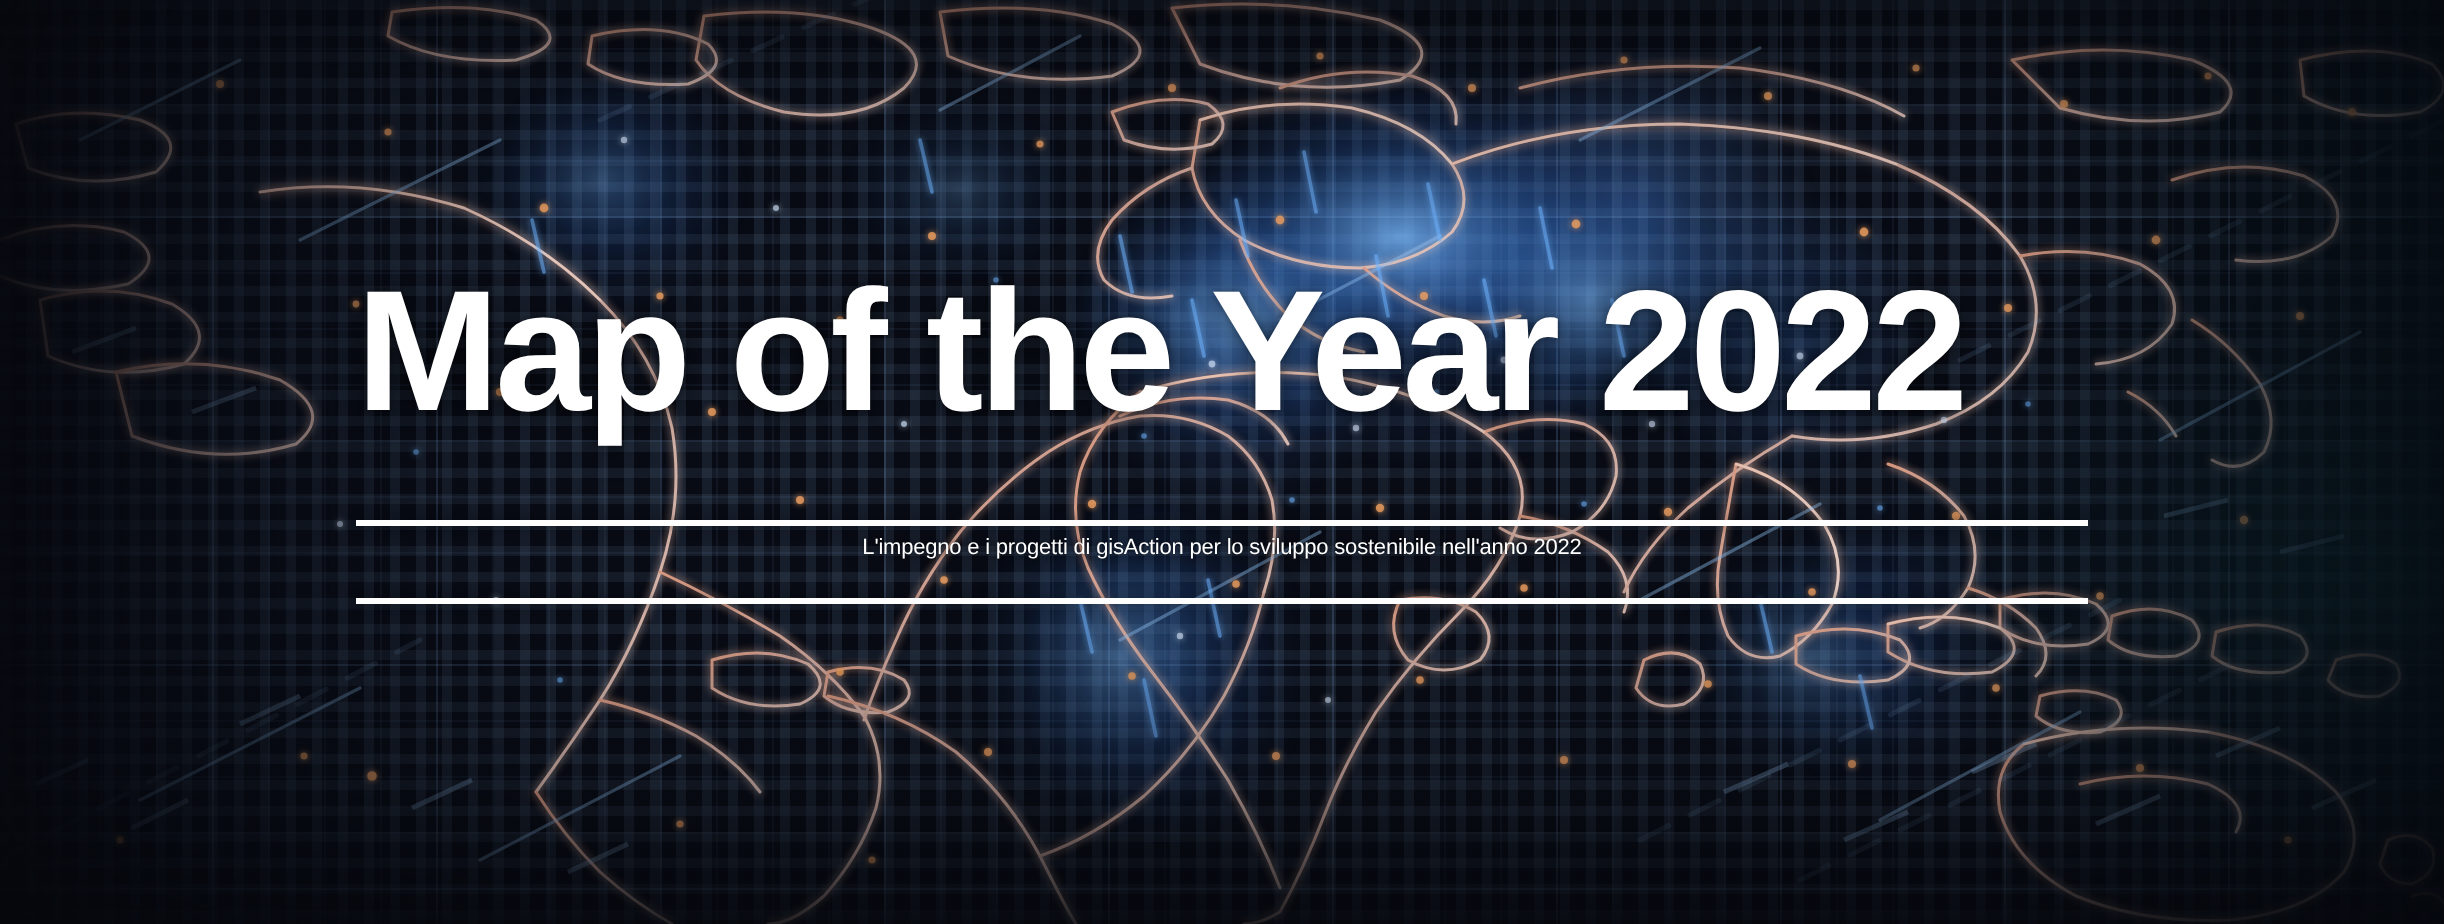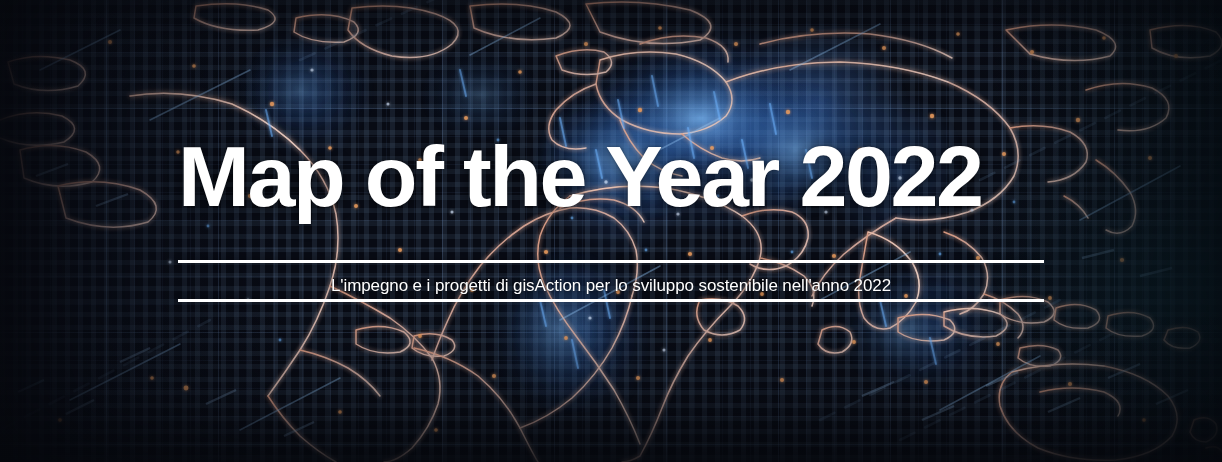"L'impegno e i progetti di" #hero-subtitle { font-size: 17px -> 11px; top: 272px -> 260px }
